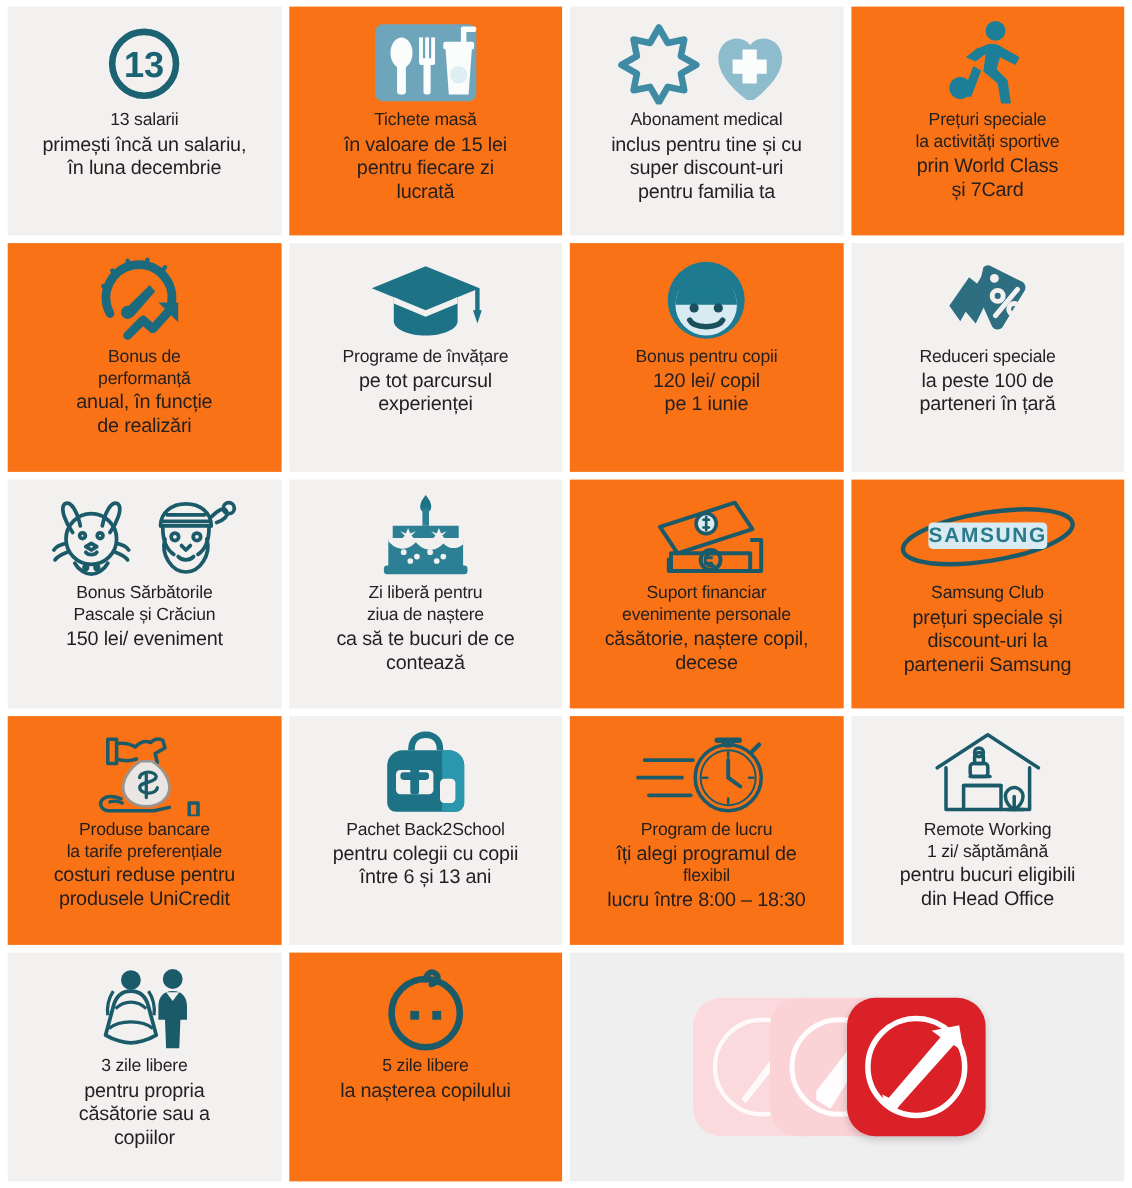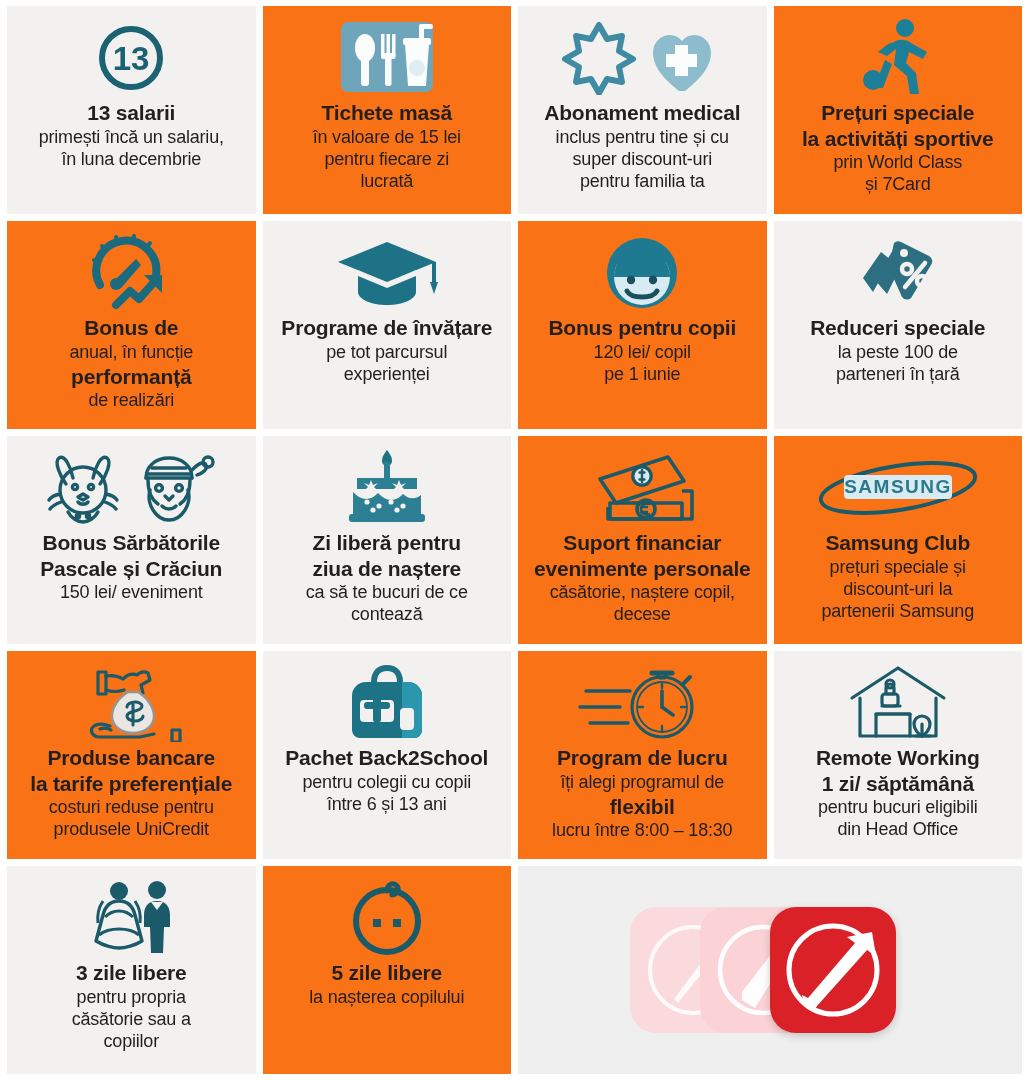"13 salarii" .t-bold { font-size: 21px -> 16px; font-weight: bold -> normal }
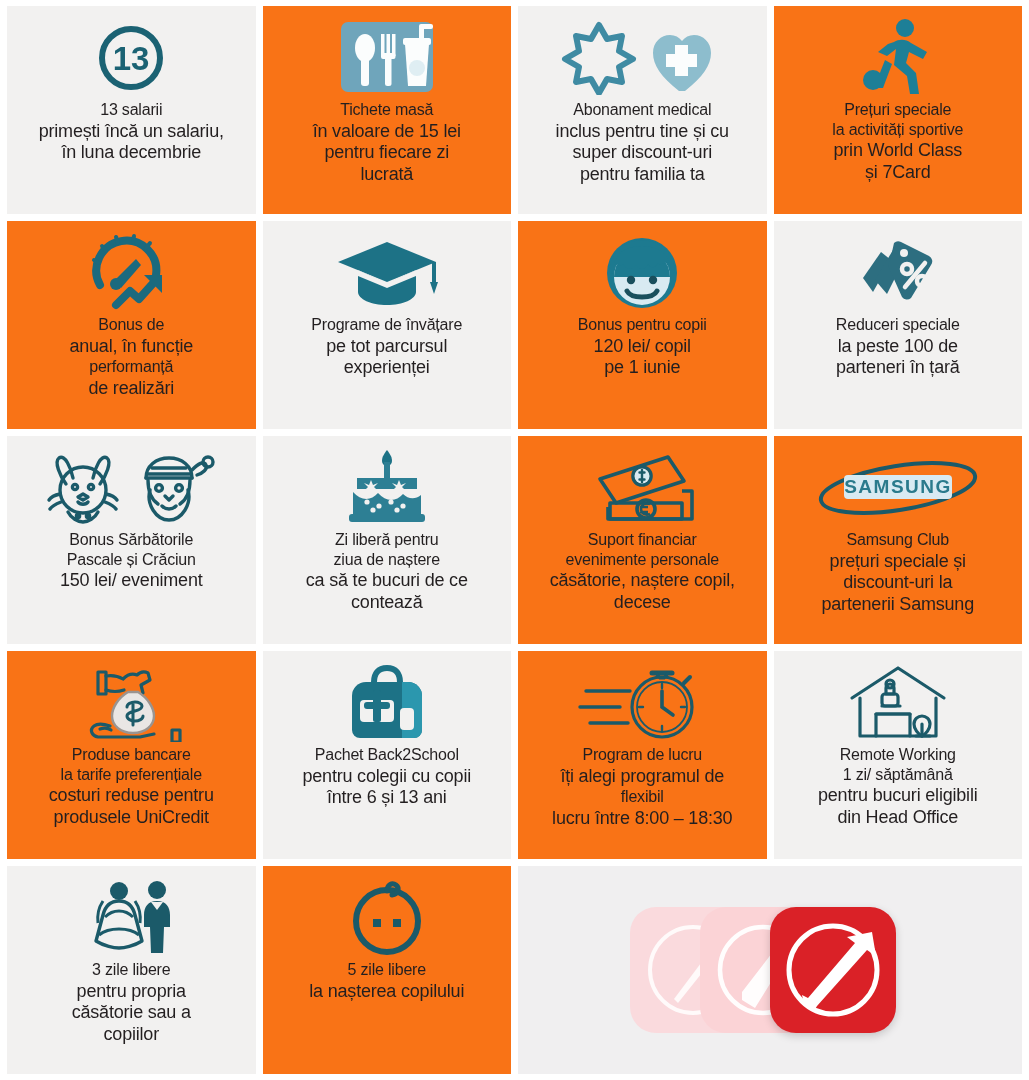"anual, în funcție" div.txt { order: before "performanță" -> after "performanță" }
